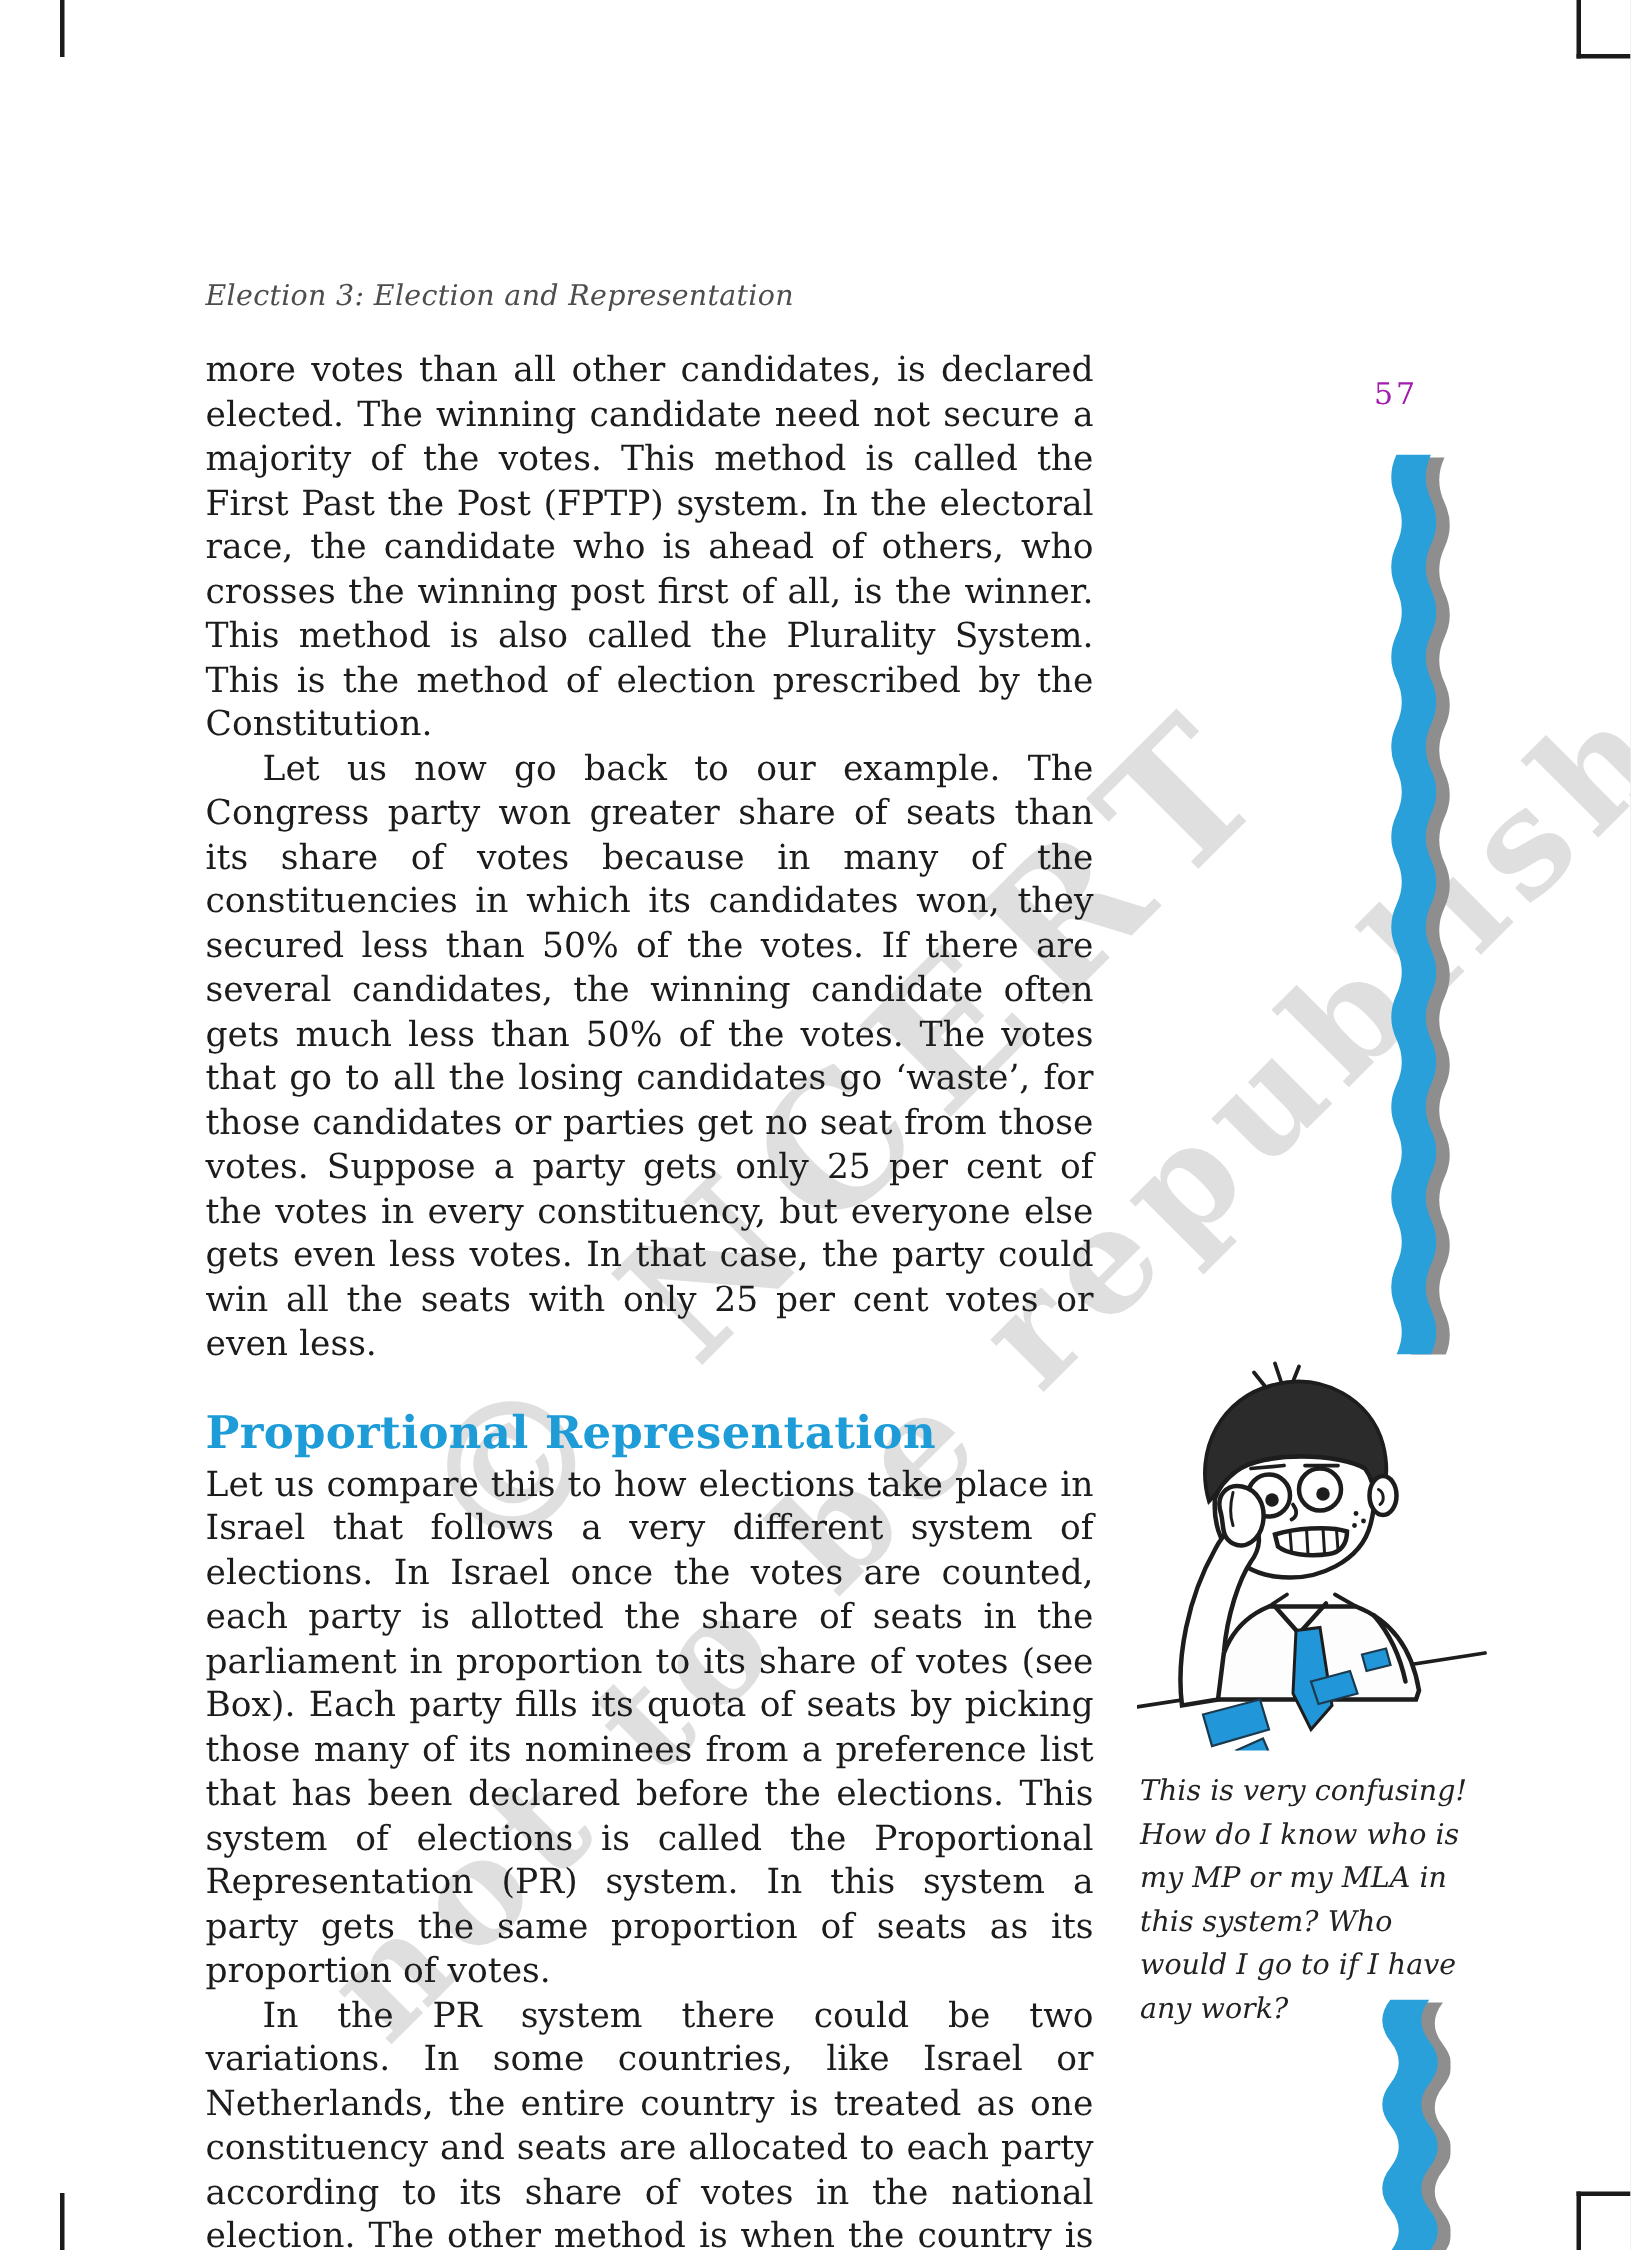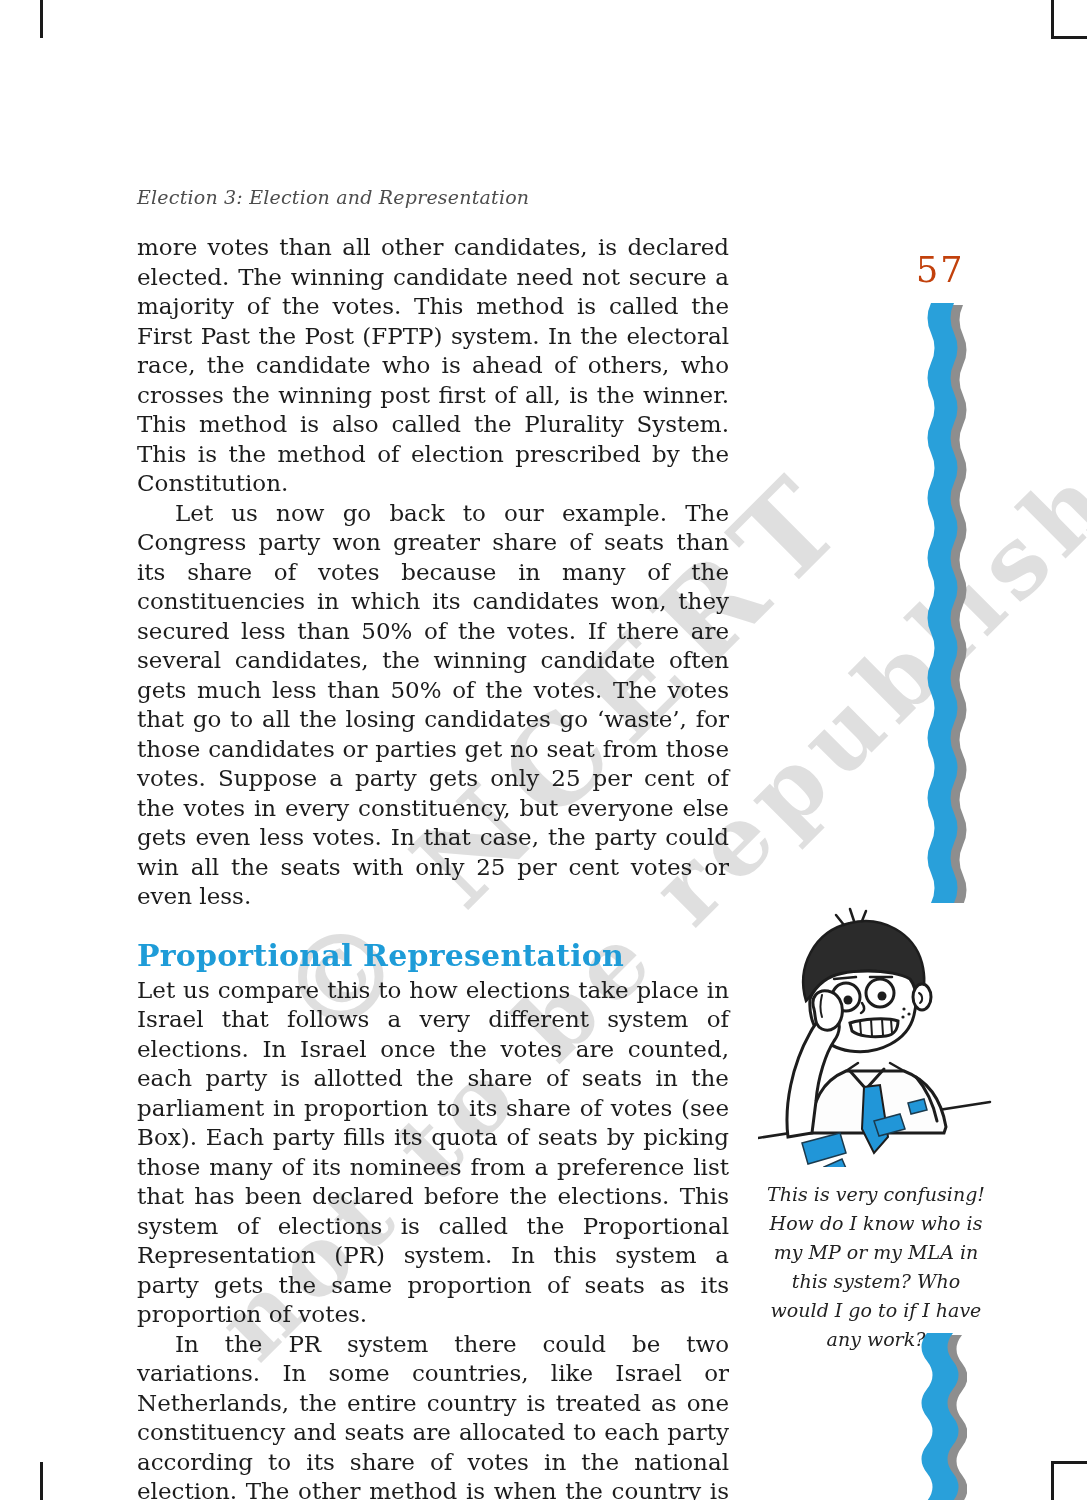"57" .page-number { color: #c2410c -> #a21caf; font-size: 35px -> 20px }
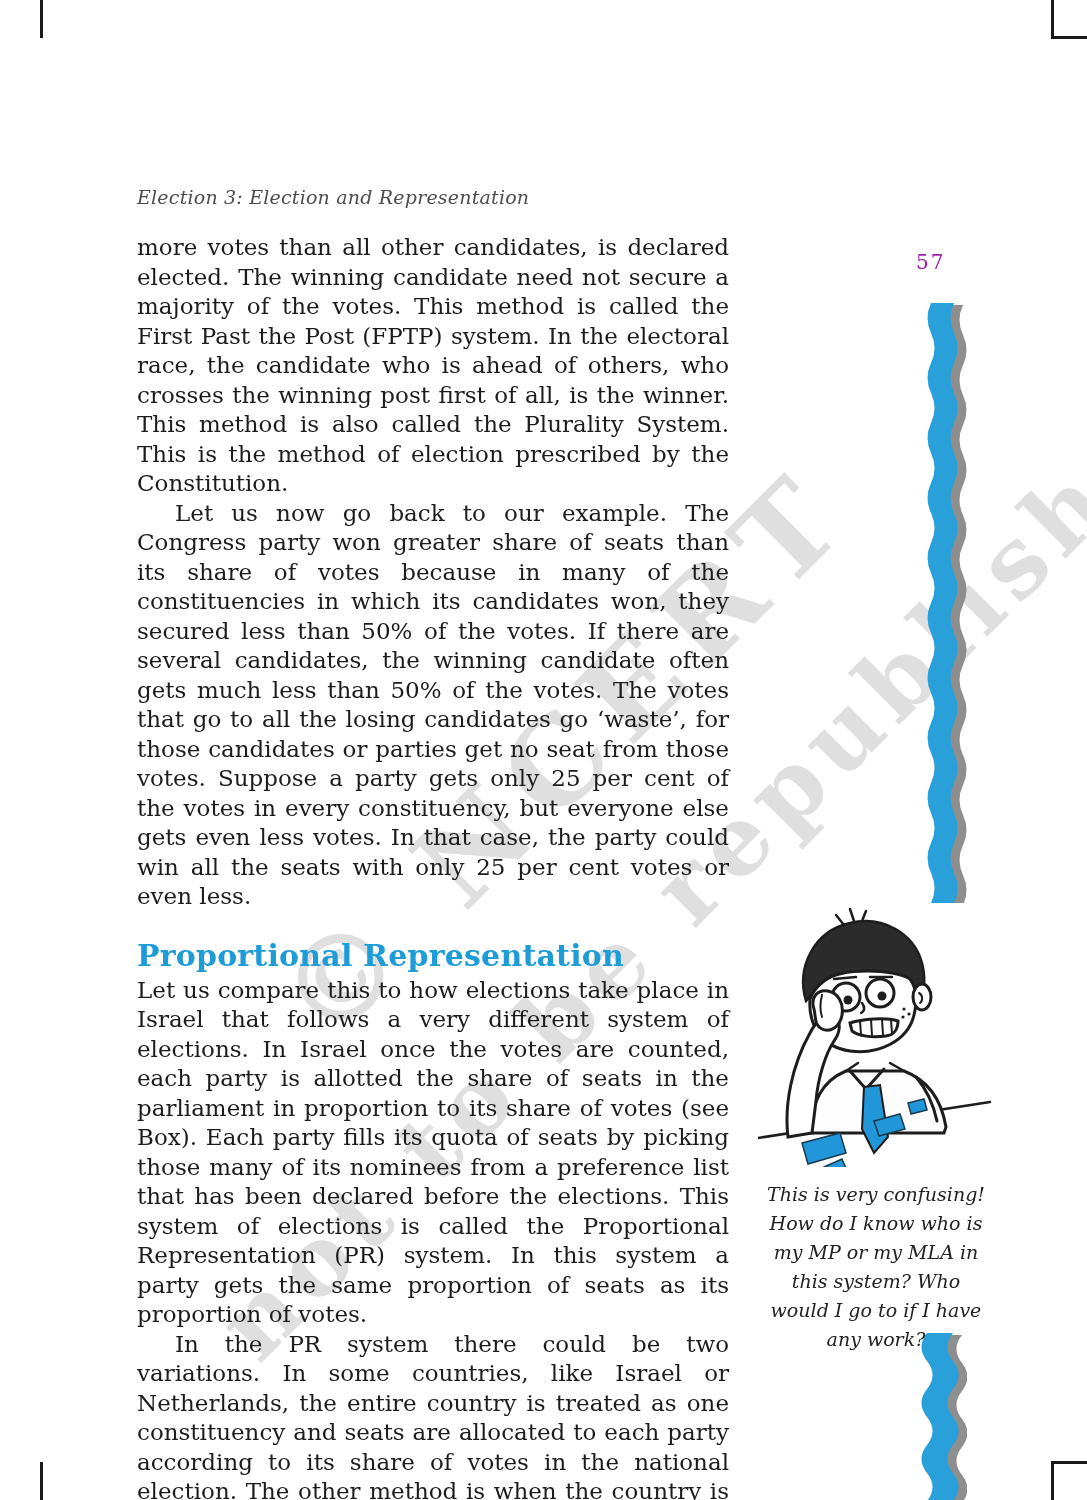"This is very confusing! How" .caption { text-align: center -> none }
